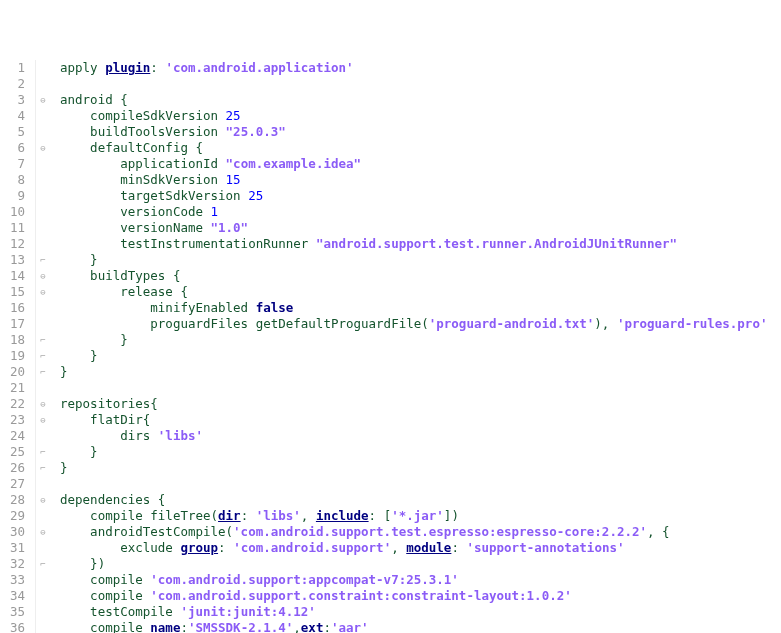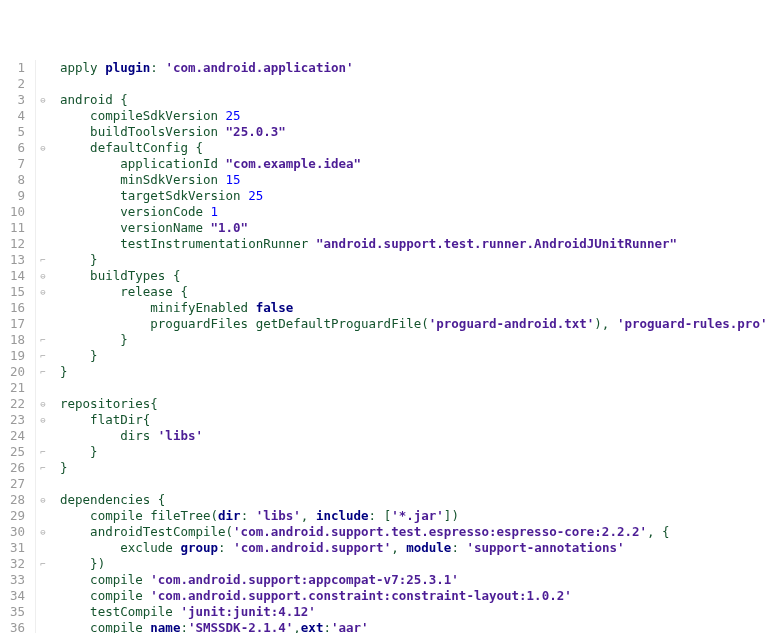"plugin" .kw { text-decoration: none -> underline }
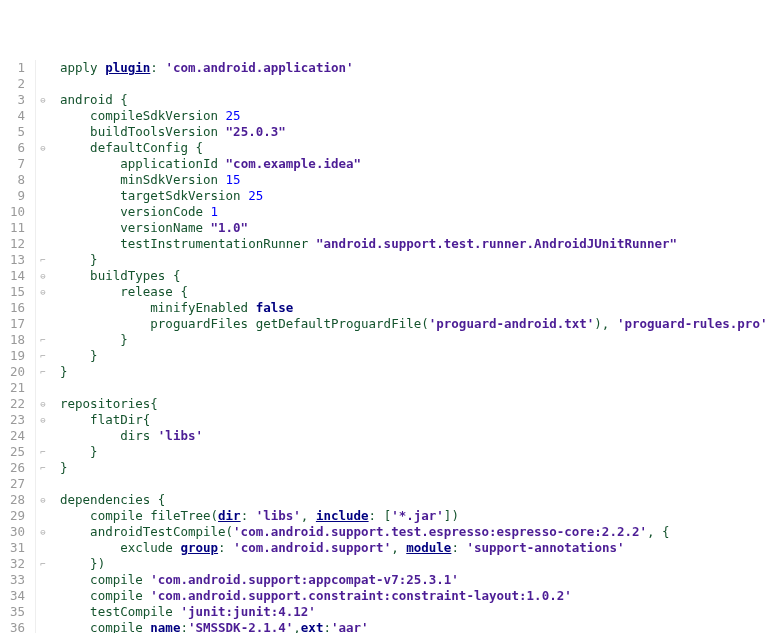"'com.android.application'" .str { color: #4c1d95 -> #8b5cf6 }
